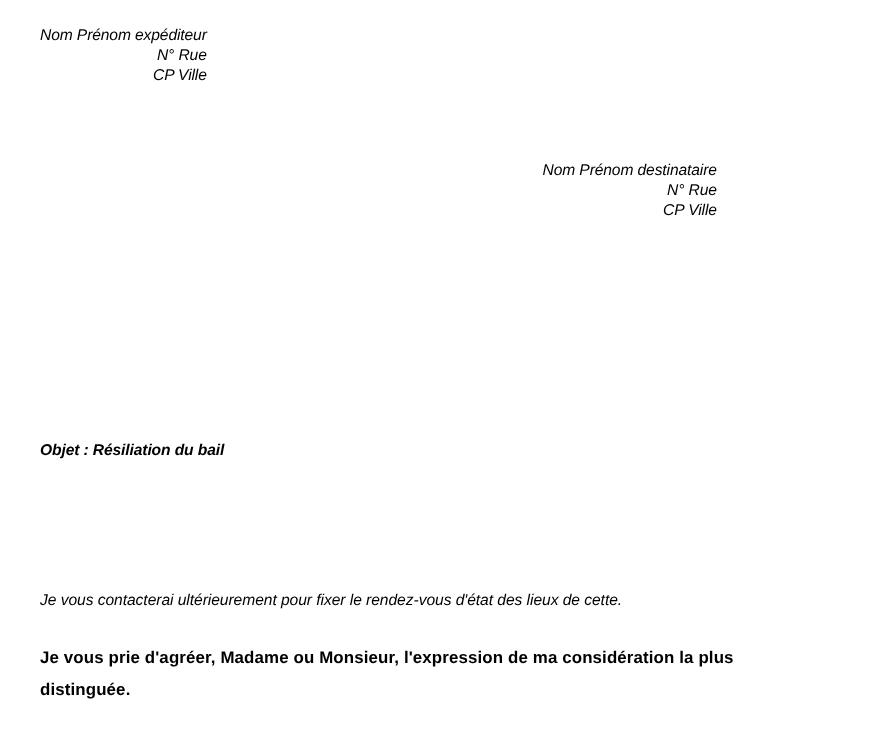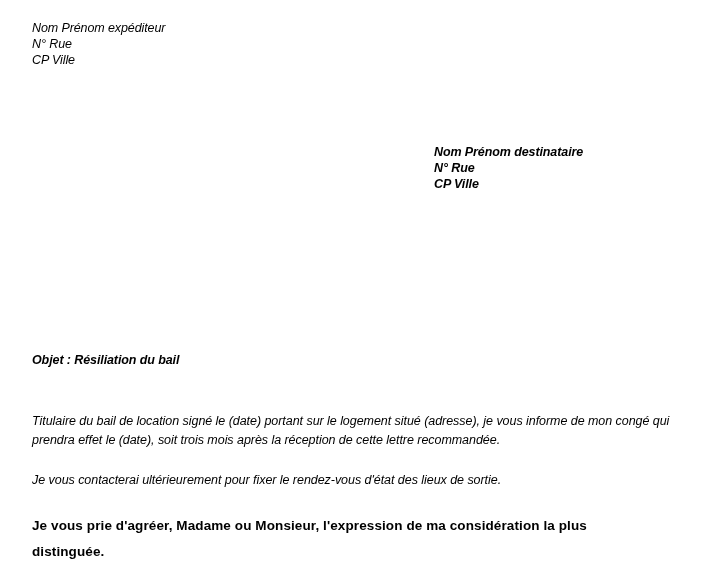"Nom Prénom expéditeur" .addr-line { text-align: none -> right }
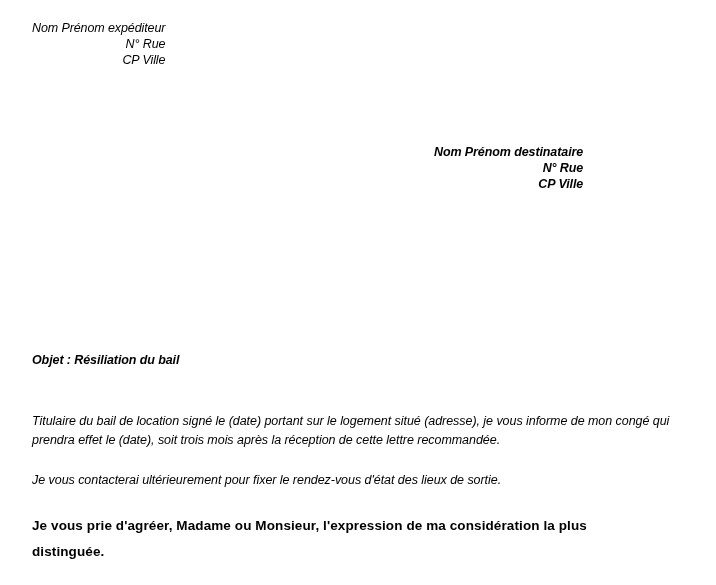"Nom Prénom destinataire" .recipient-block { font-weight: bold -> none; top: 144px -> 128px }
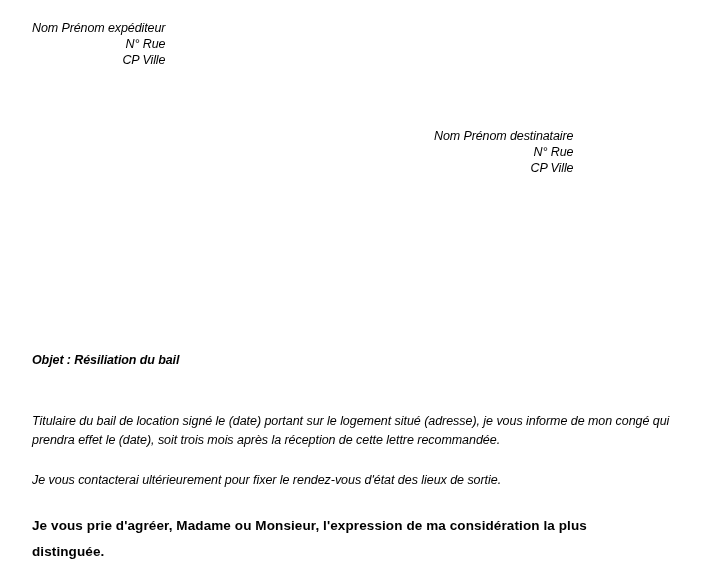"Titulaire du bail de location" div.body-para { html: <div>Titulaire du bail de location signé le (date) portant sur le logement situé (adresse), je vous informe de mon congé qui prendra effet le (date), soit trois mois après la réception de cette lettre recommandée.</div> -> none }
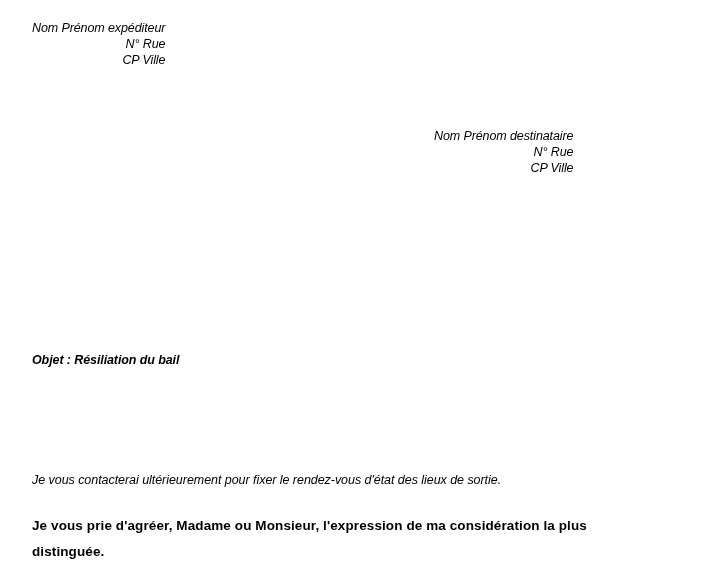"Je vous contacterai ultérieurement pour" div.body-para { text: sortie -> cette }
